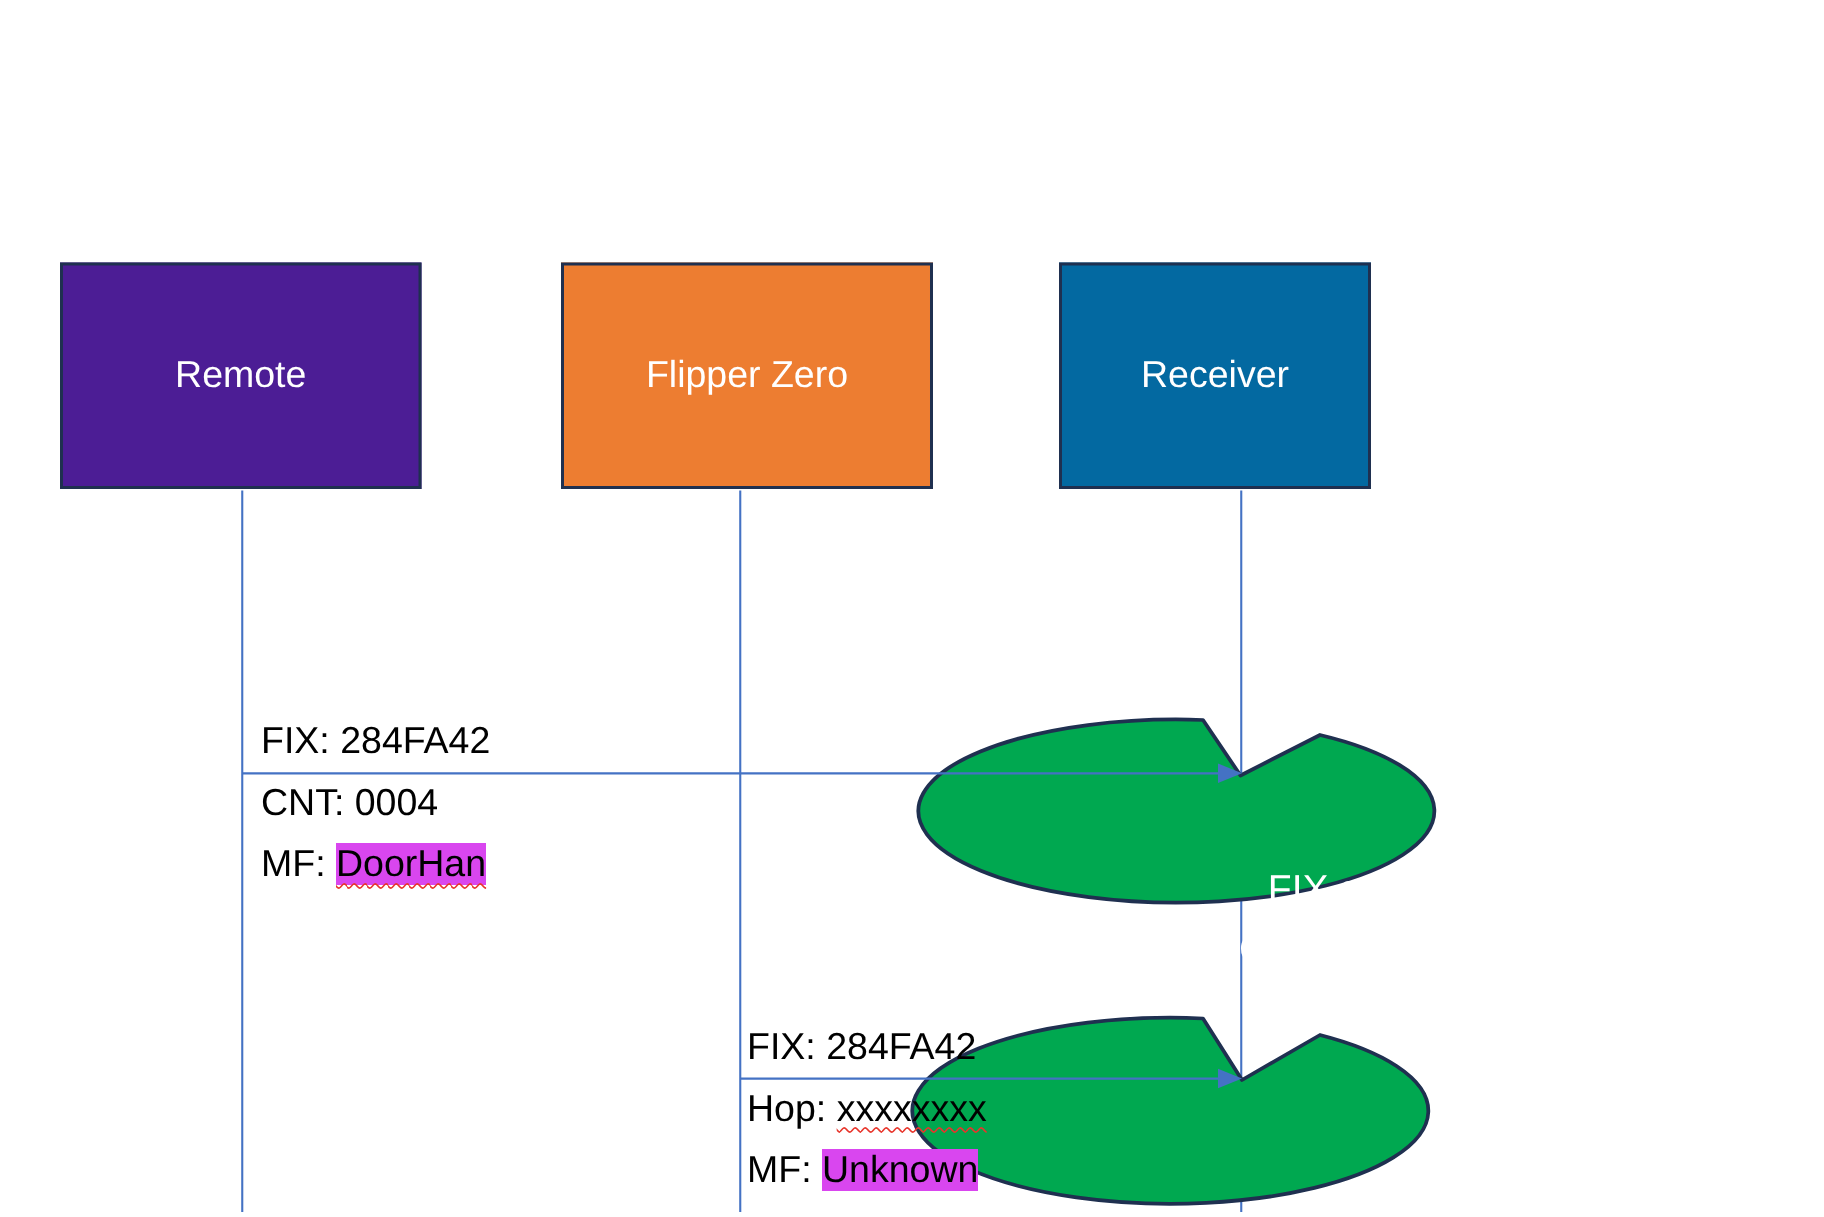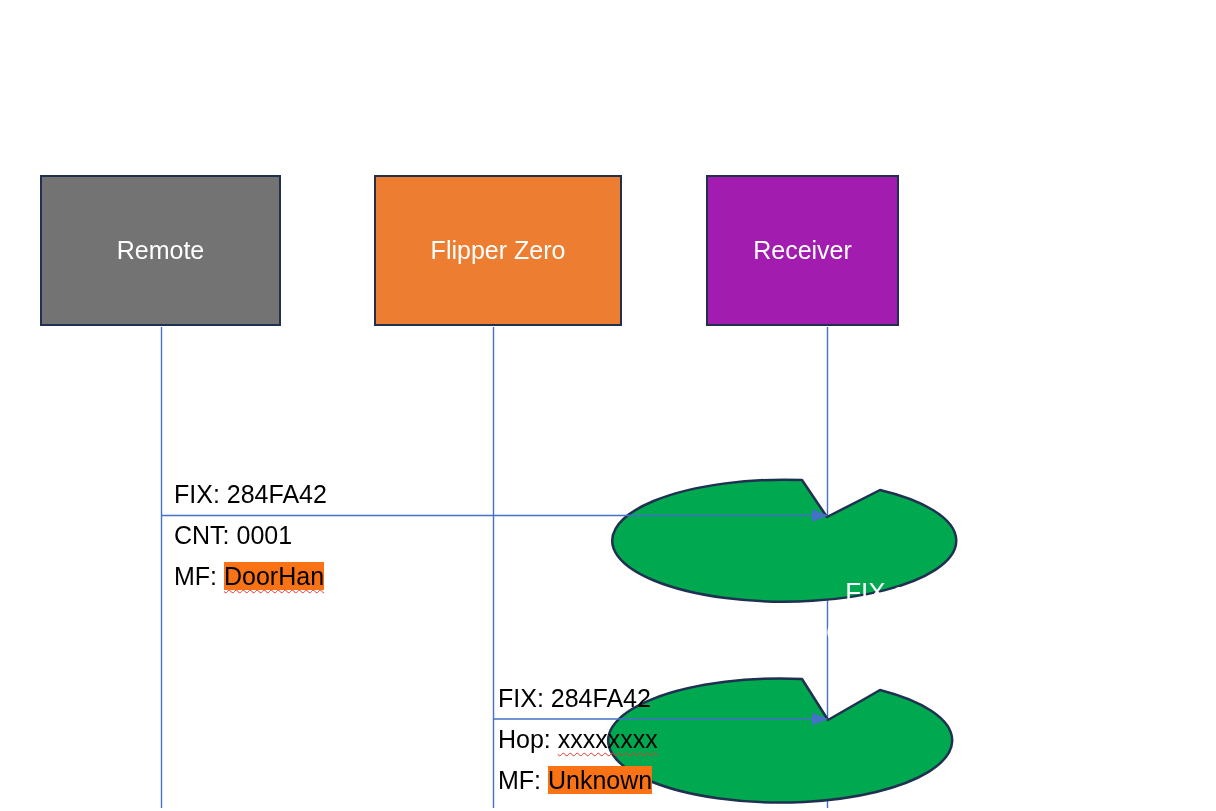"Remote" .actor.remote { background: #737373 -> #4c1d95 }
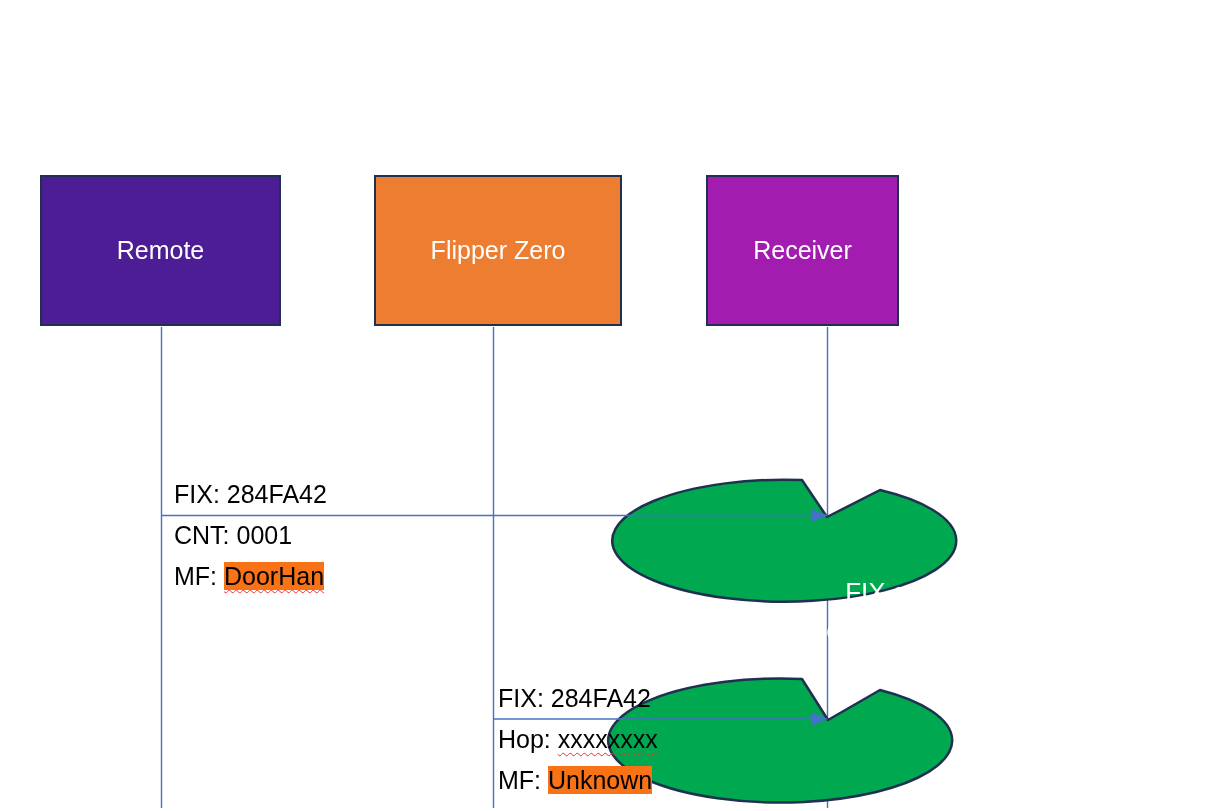"Receiver" .actor.receiver { background: #a21caf -> #0369a1; width: 193px -> 208px }
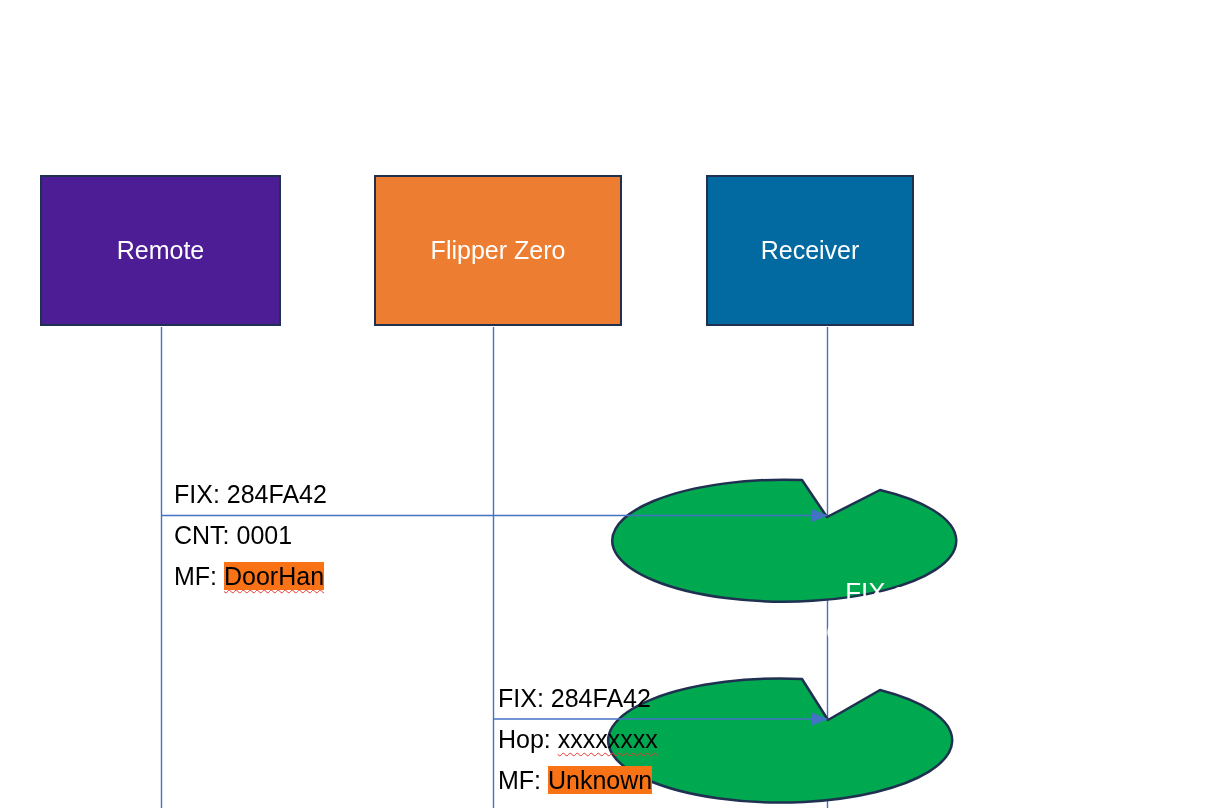"CNT: 0001" span { text: 0001 -> 0004 }
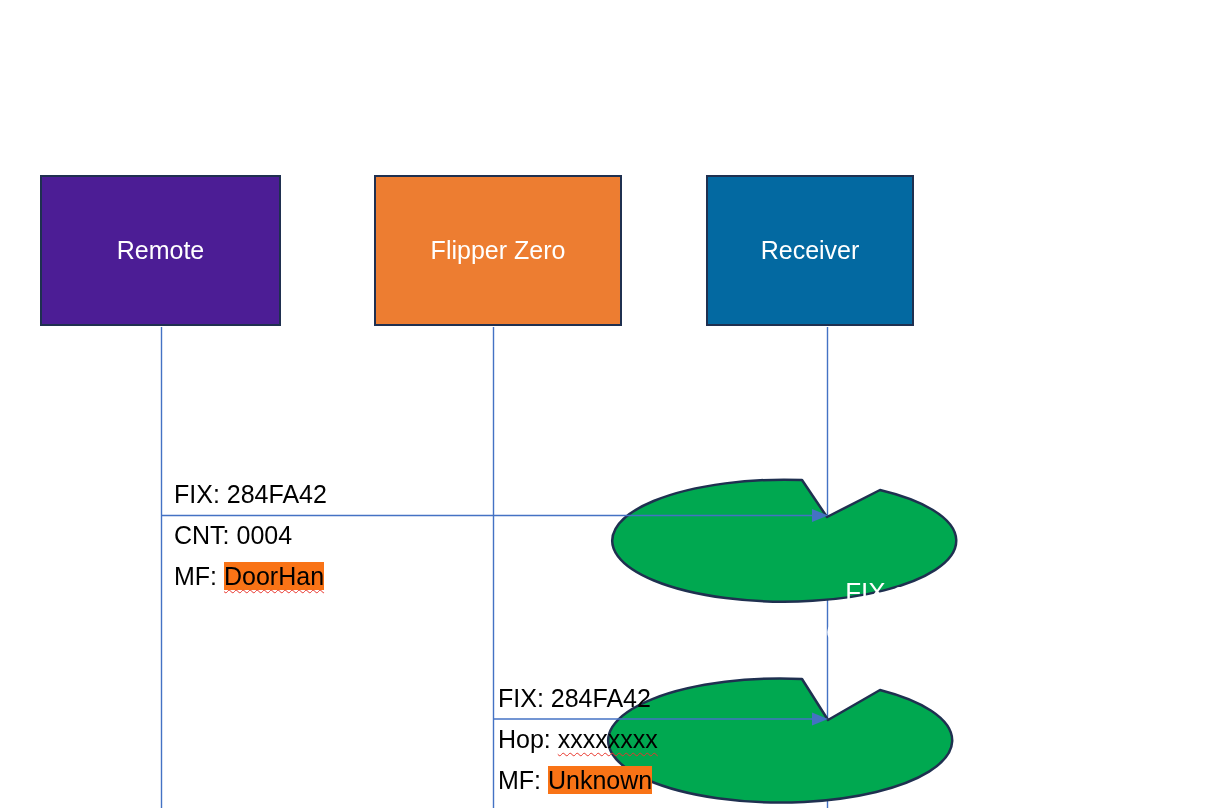"DoorHan" .hl { background: #f97316 -> #d946ef }
